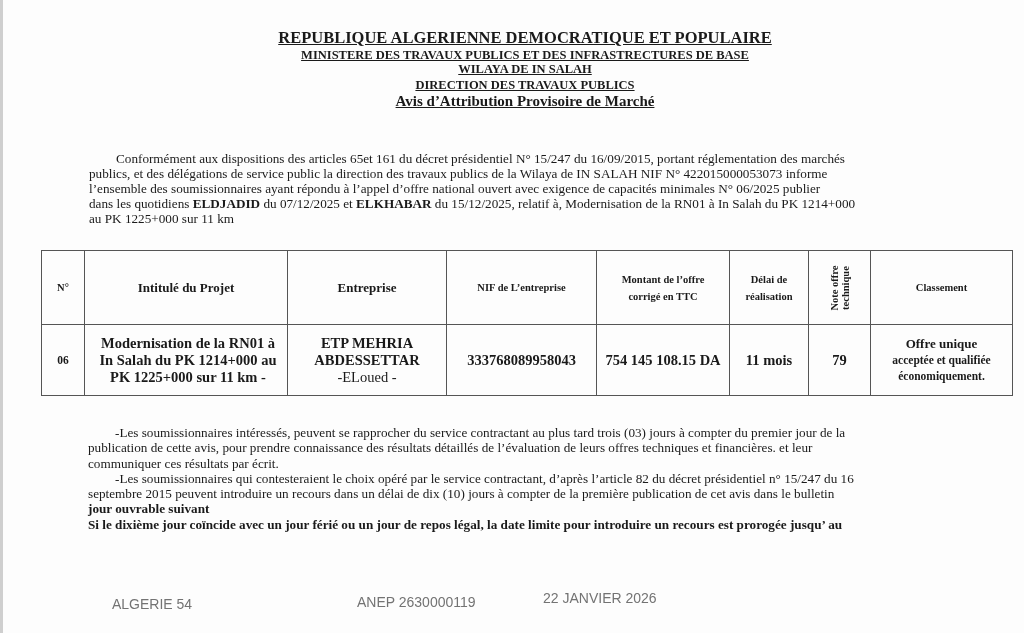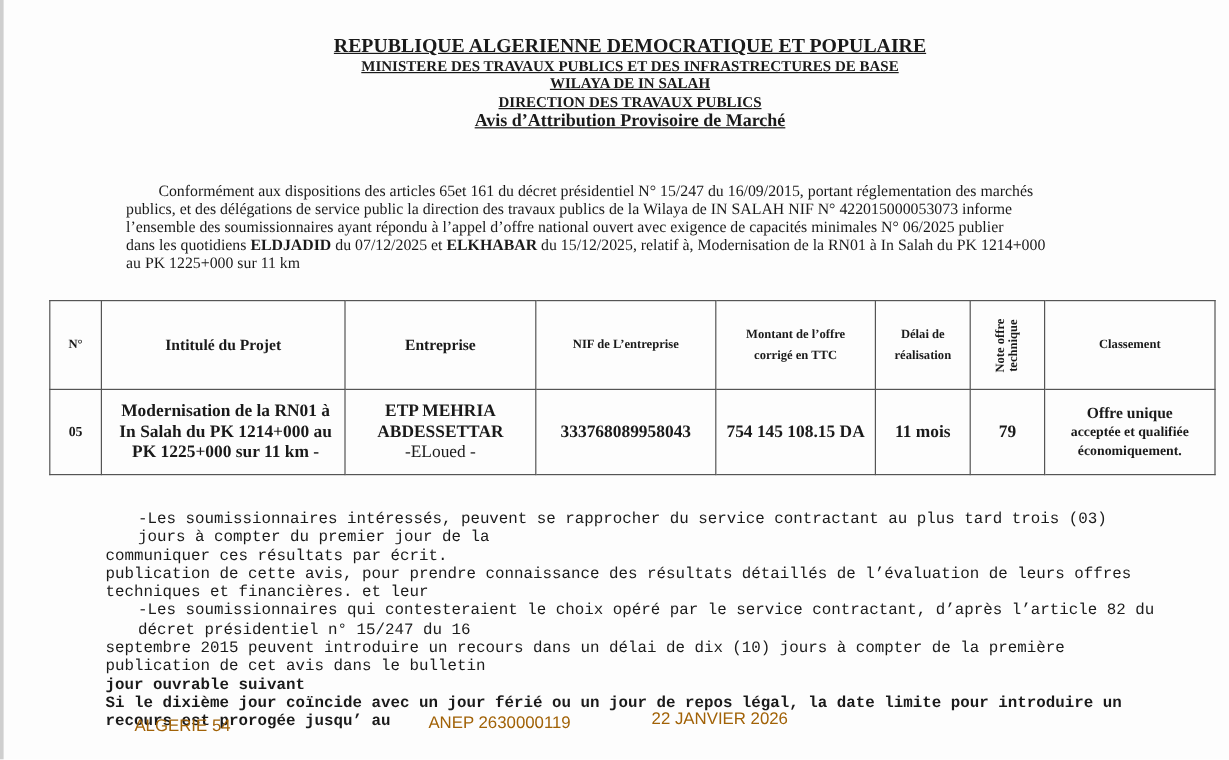"Conformément aux dispositions des" .intro { margin-left: 16px -> none }
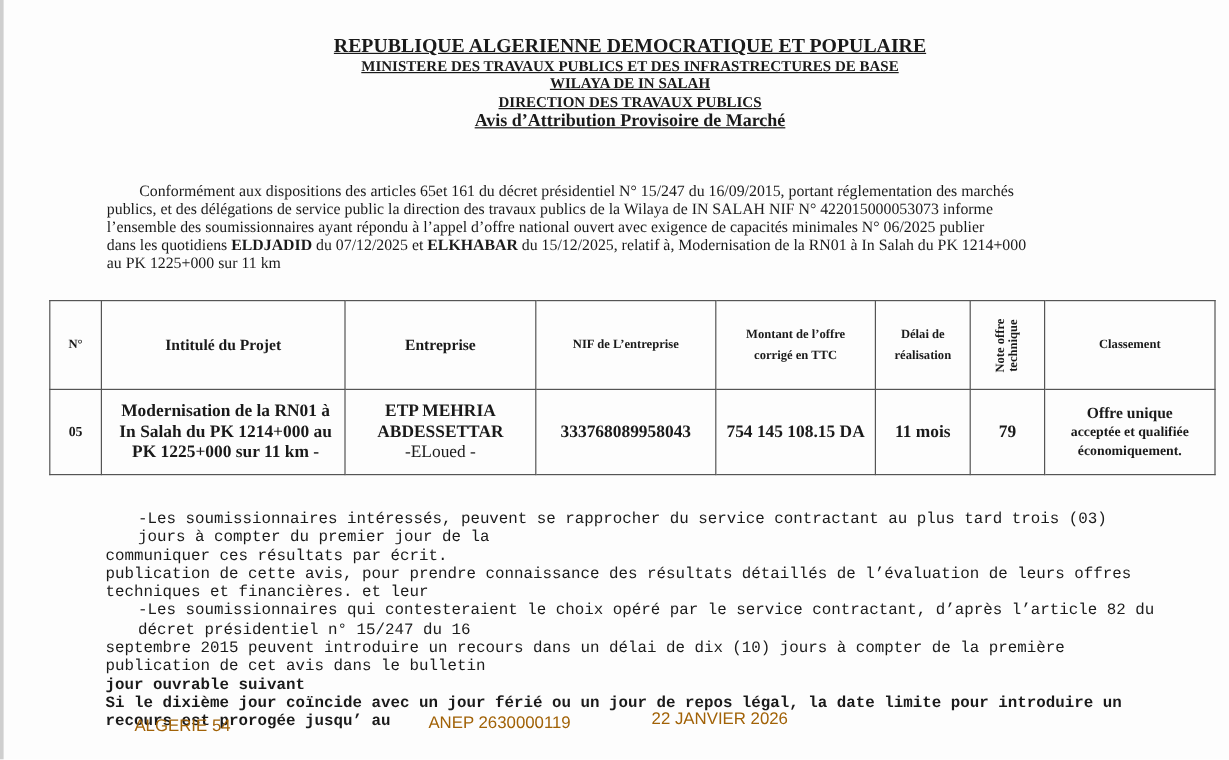"05" td.td-small { text: 05 -> 06 }
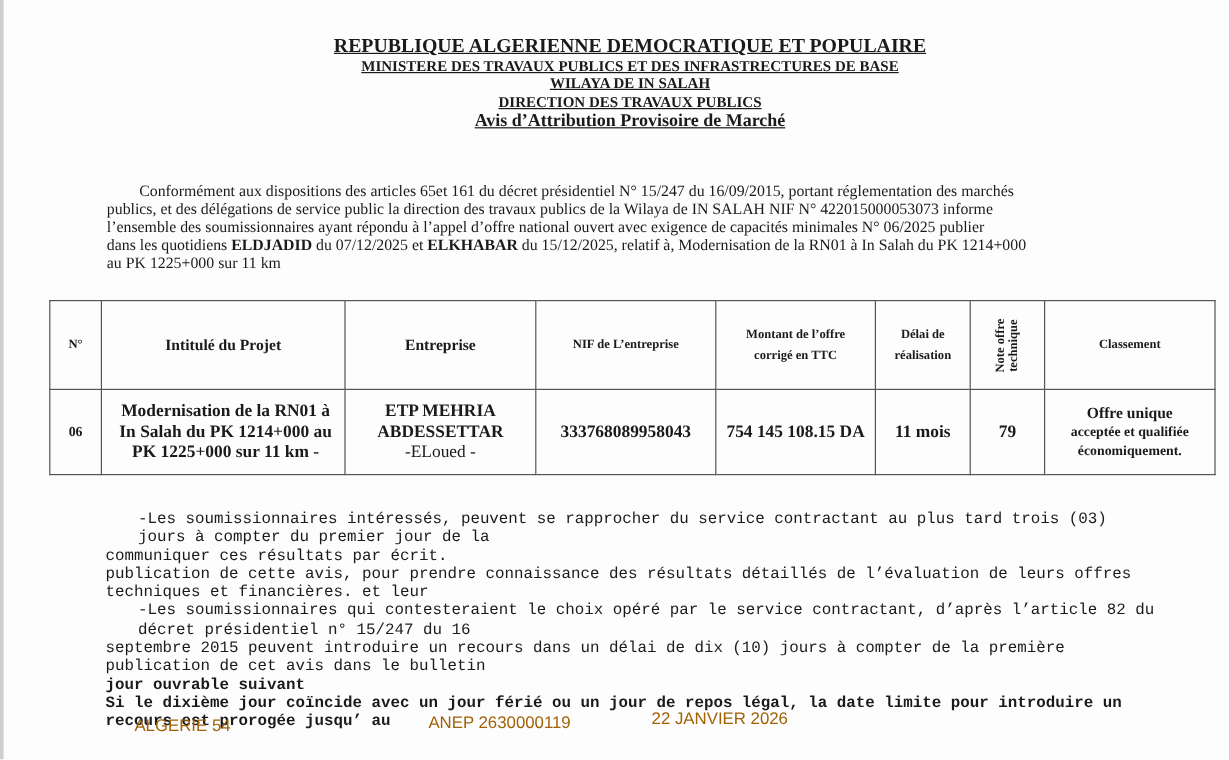"-Les soumissionnaires intéressés," .notes { font-family: Liberation Mono, monospace -> none }
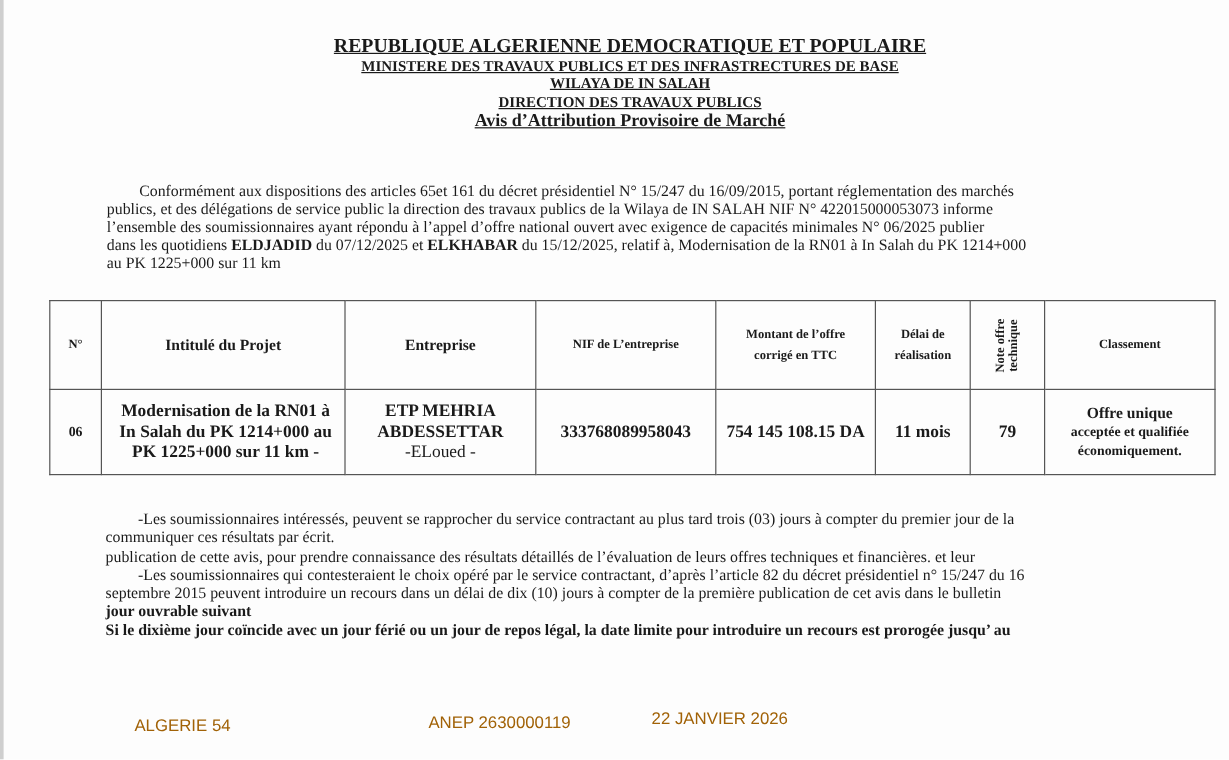"communiquer ces résultats par écrit." p { order: before "publication de cette avis, pour" -> after "publication de cette avis, pour" }
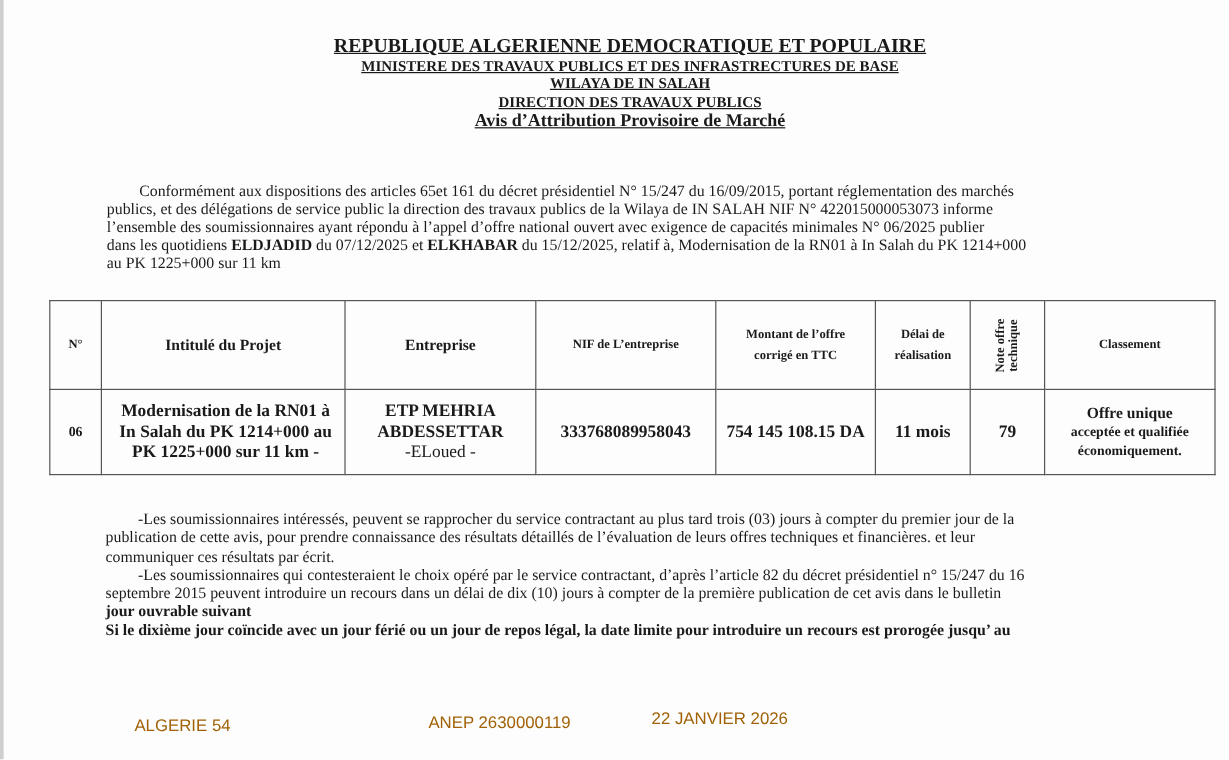"ALGERIE 54" .footer { color: #a16207 -> #737373 }
